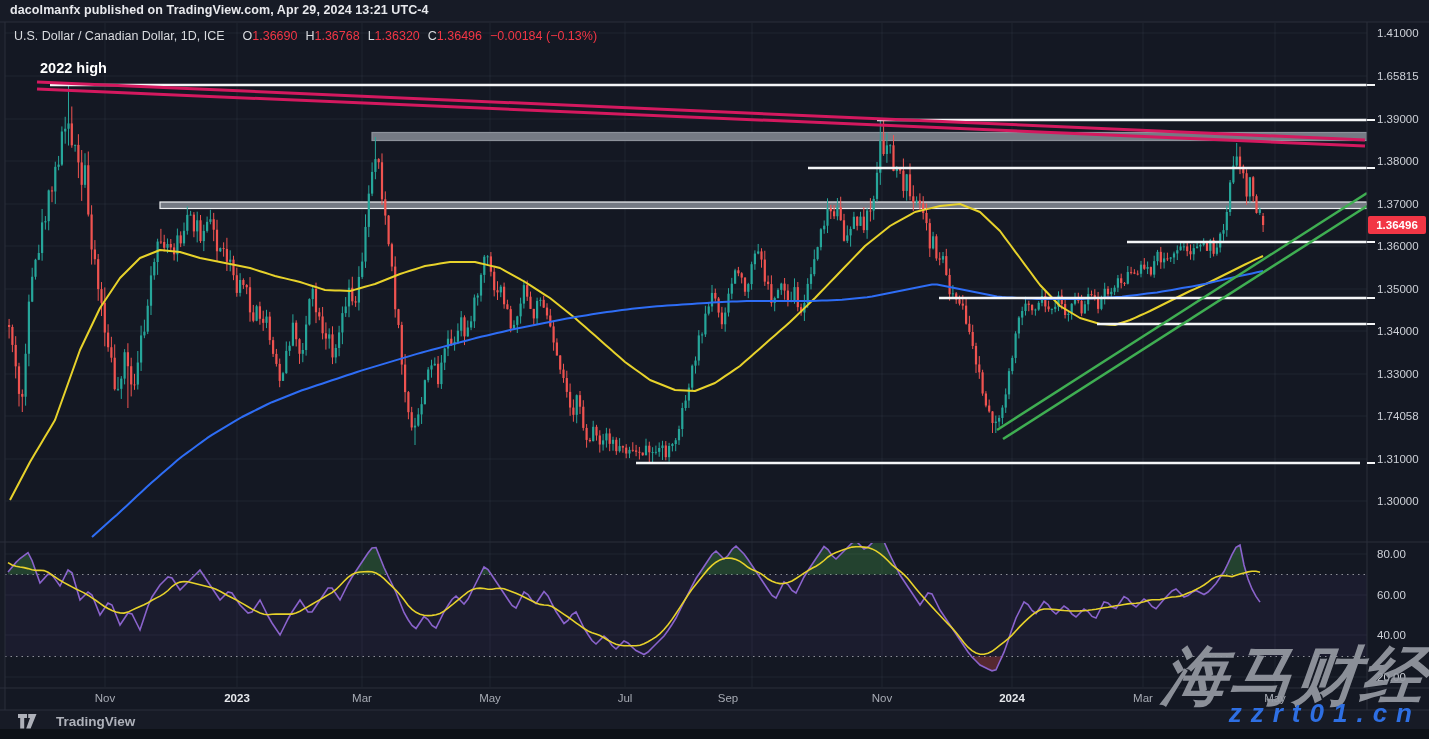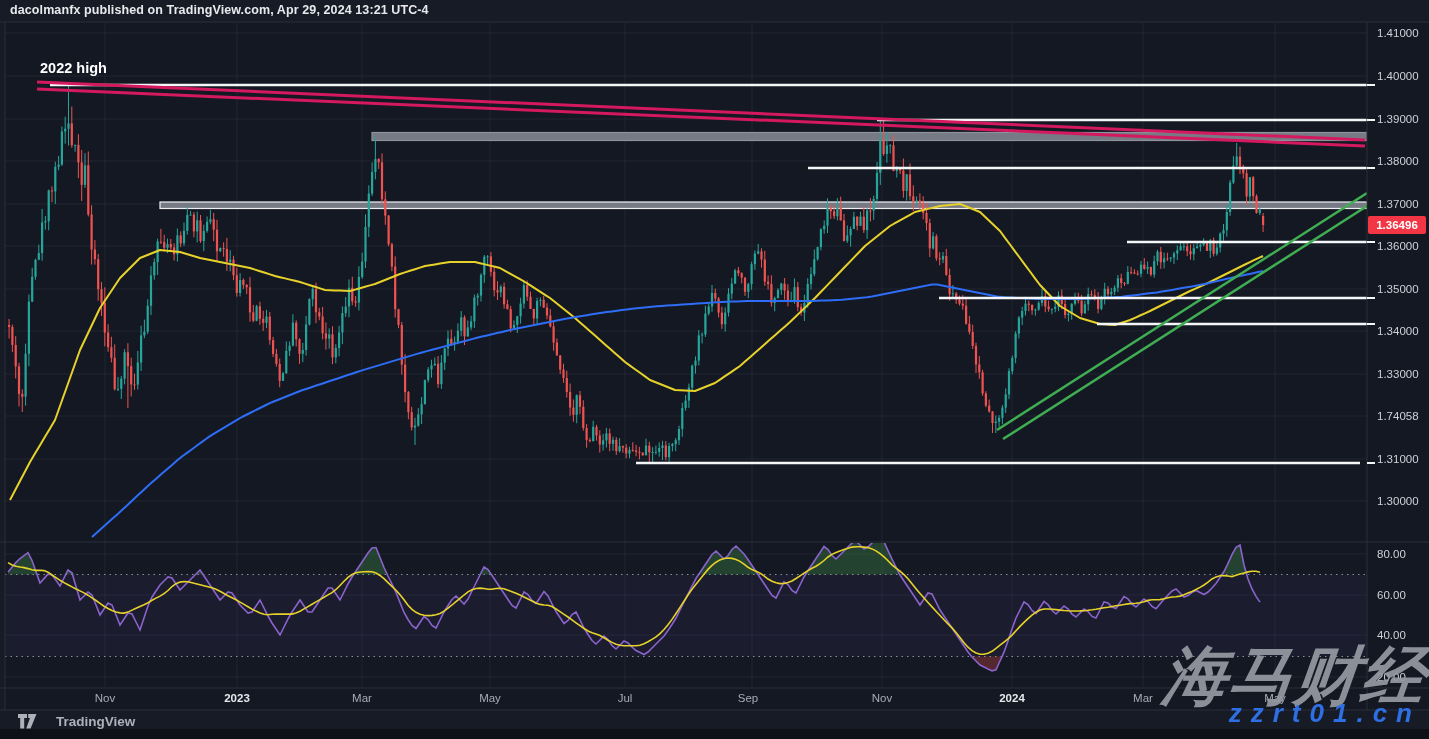"U.S. Dollar / Canadian Dollar," div.legend { html: none -> <div> <span>U.S. Dollar / Canadian Dollar, 1D, ICE</span><span>O</span><span>1.36690</span><span>H</span><span>1.36768</span><span>L</span><span>1.36320</span><span>C</span><span>1.36496</span><span>−0.00184 (−0.13%)</span> </div> }
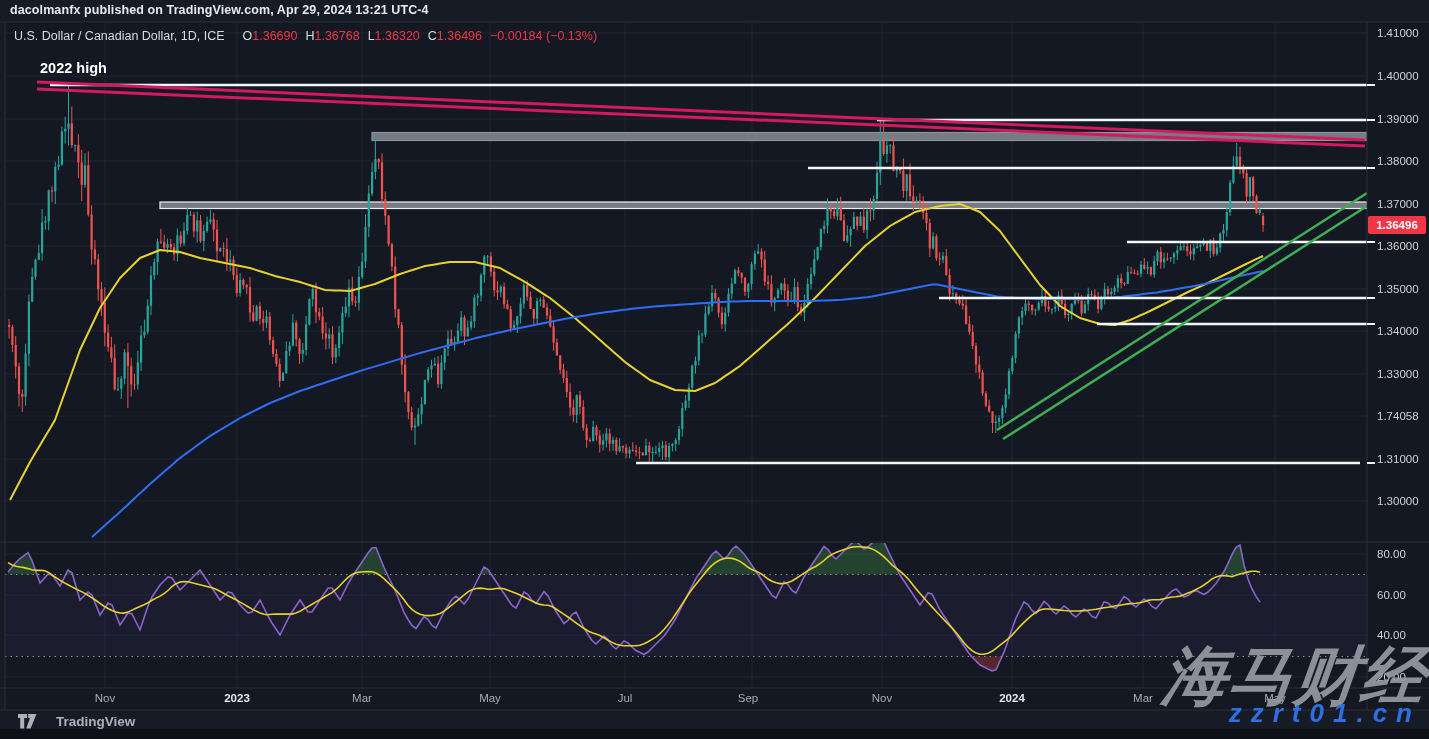"1.40000" div.scale-label { text: 1.40000 -> 1.65815 }
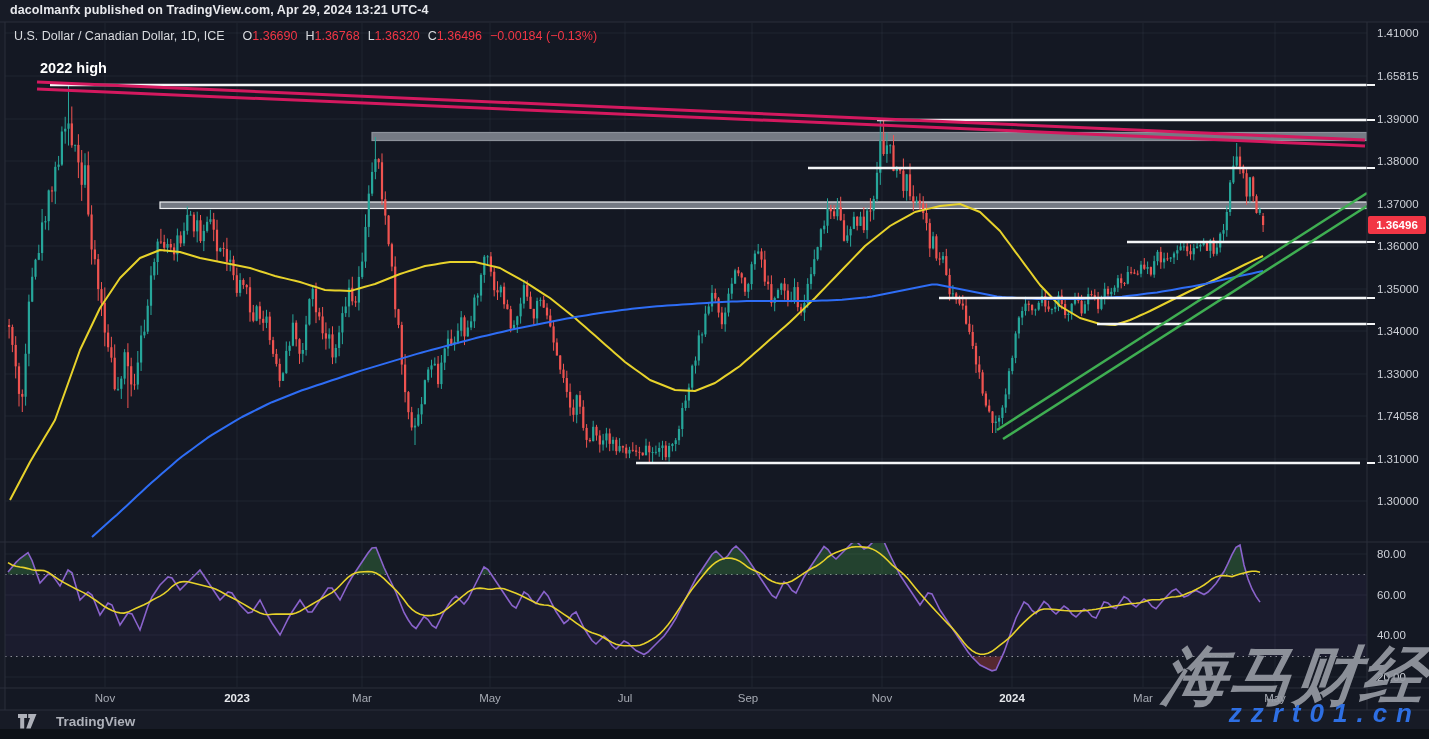"Sep" div.time-label { left: 748px -> 728px }
